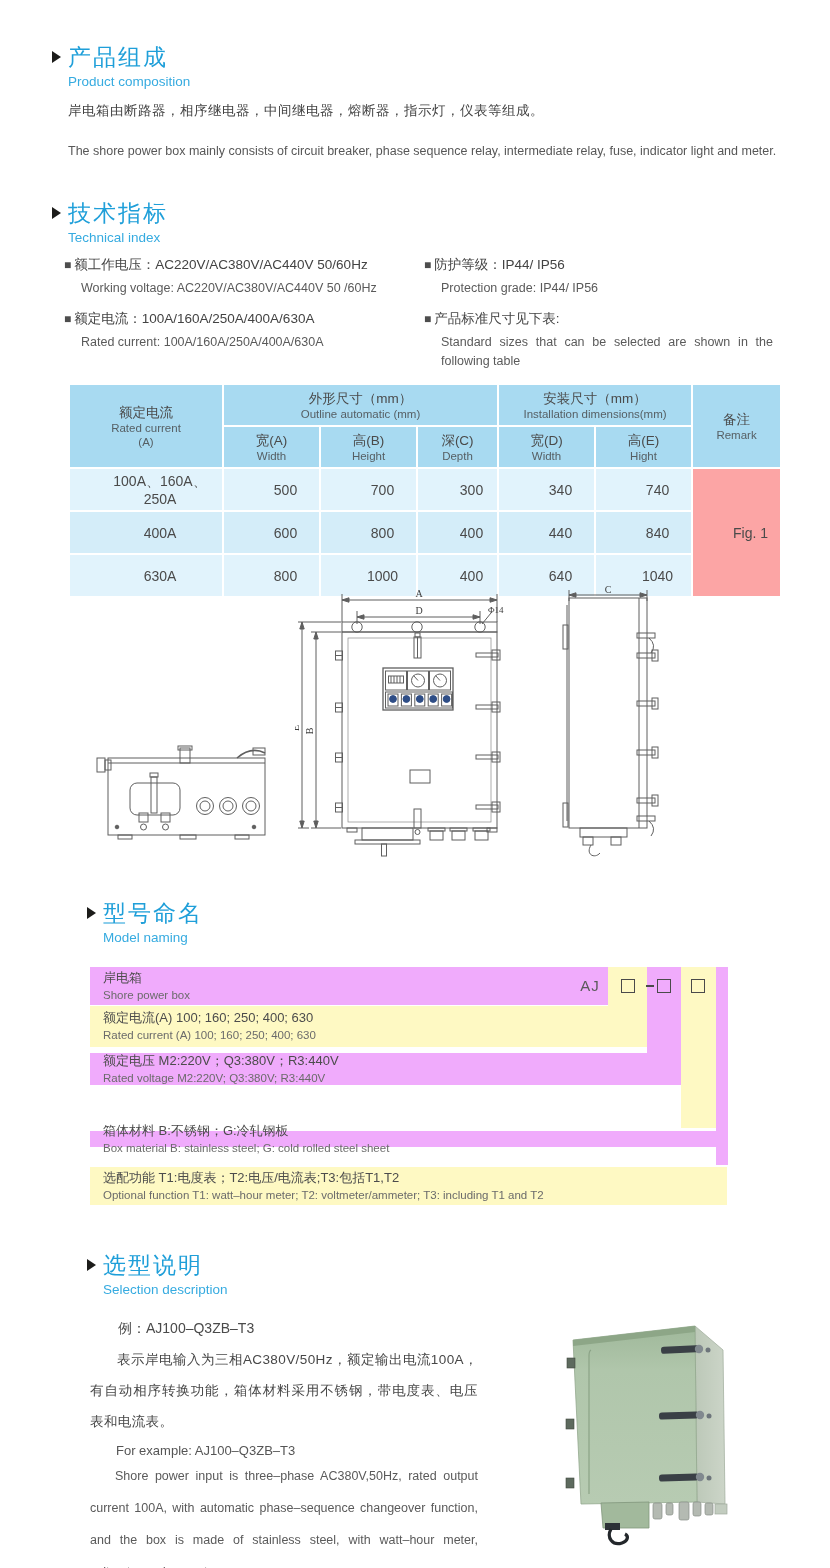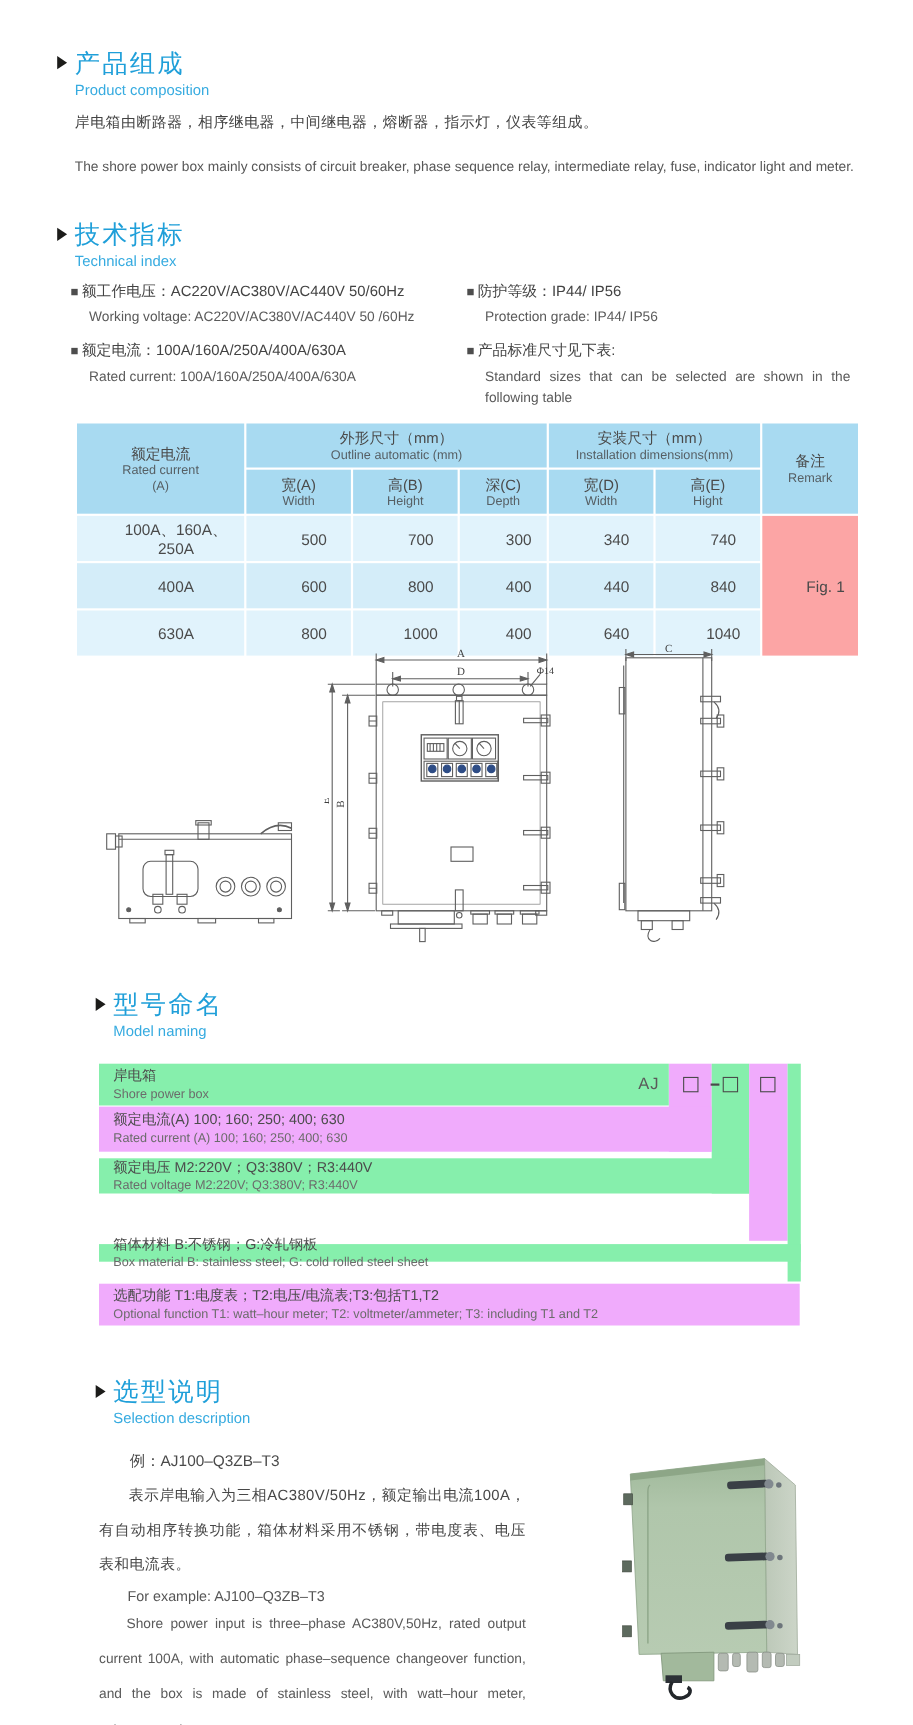"岸电箱" .mn .blue { background: #86efac -> #f0abfc }
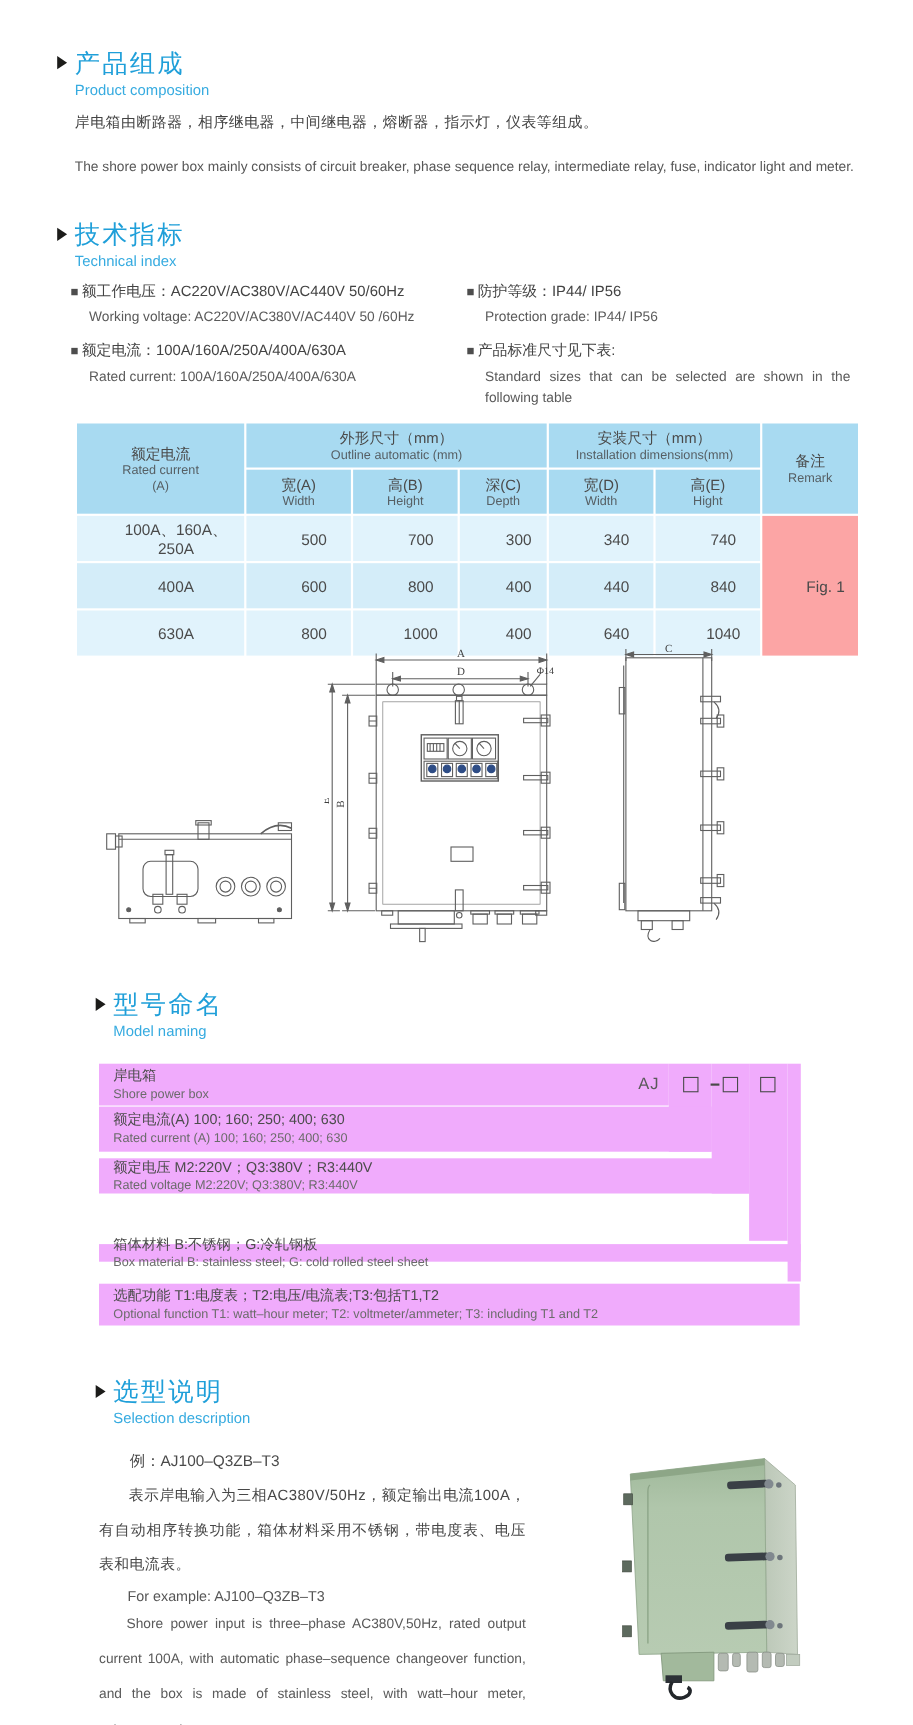"额定电流(A) 100; 160; 250; 400;" .mn .gray { background: #f0abfc -> #fef9c3 }
